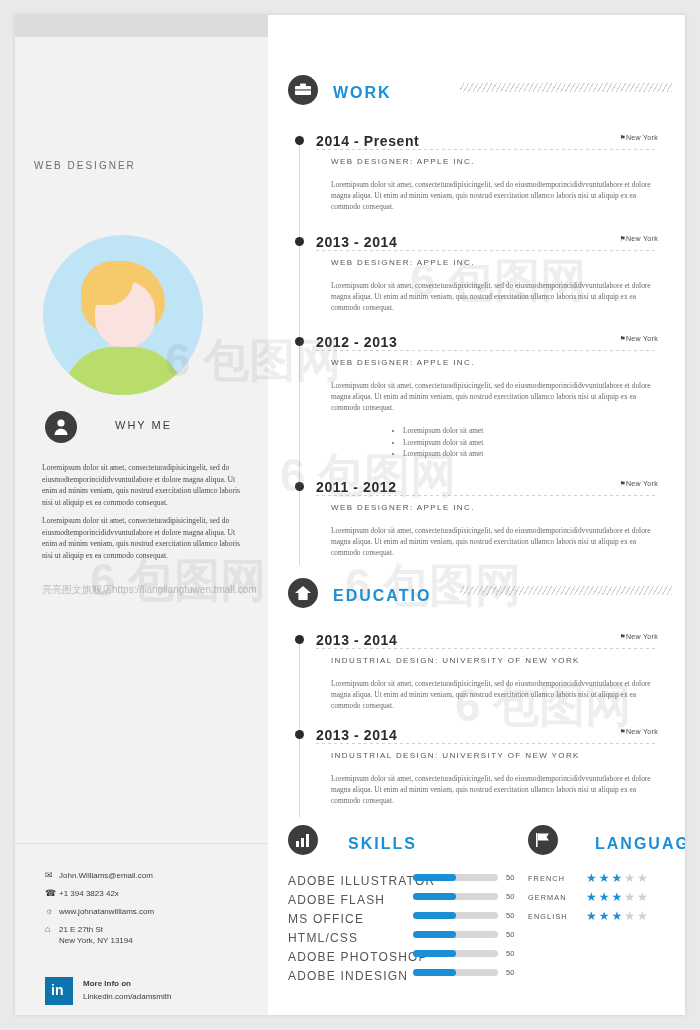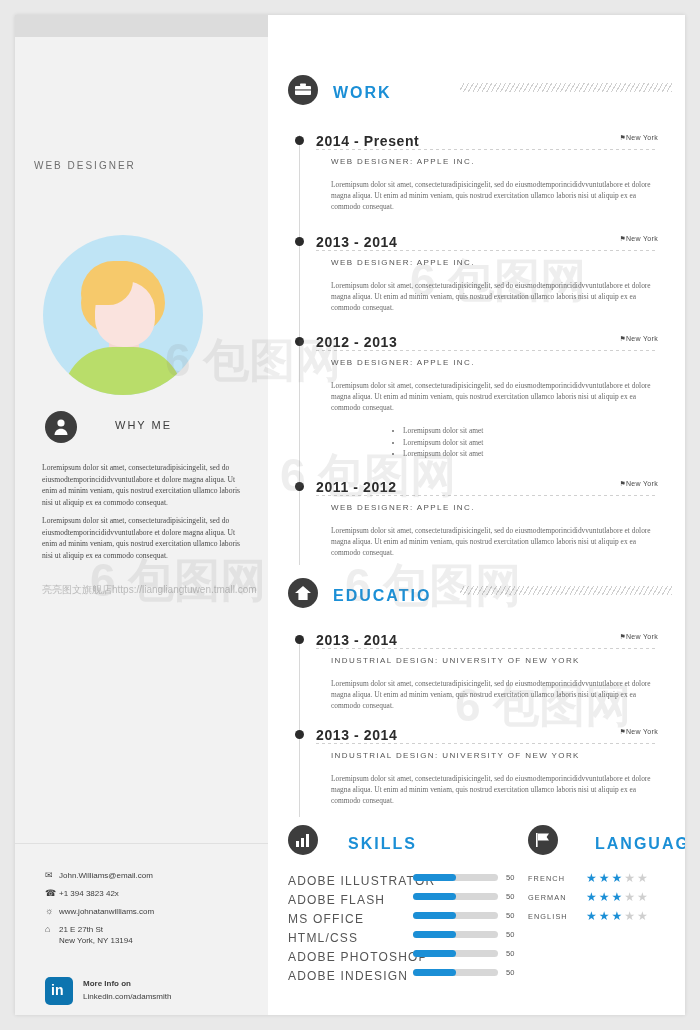"in" .linkedin-box { border-radius: 5px -> 0 }
